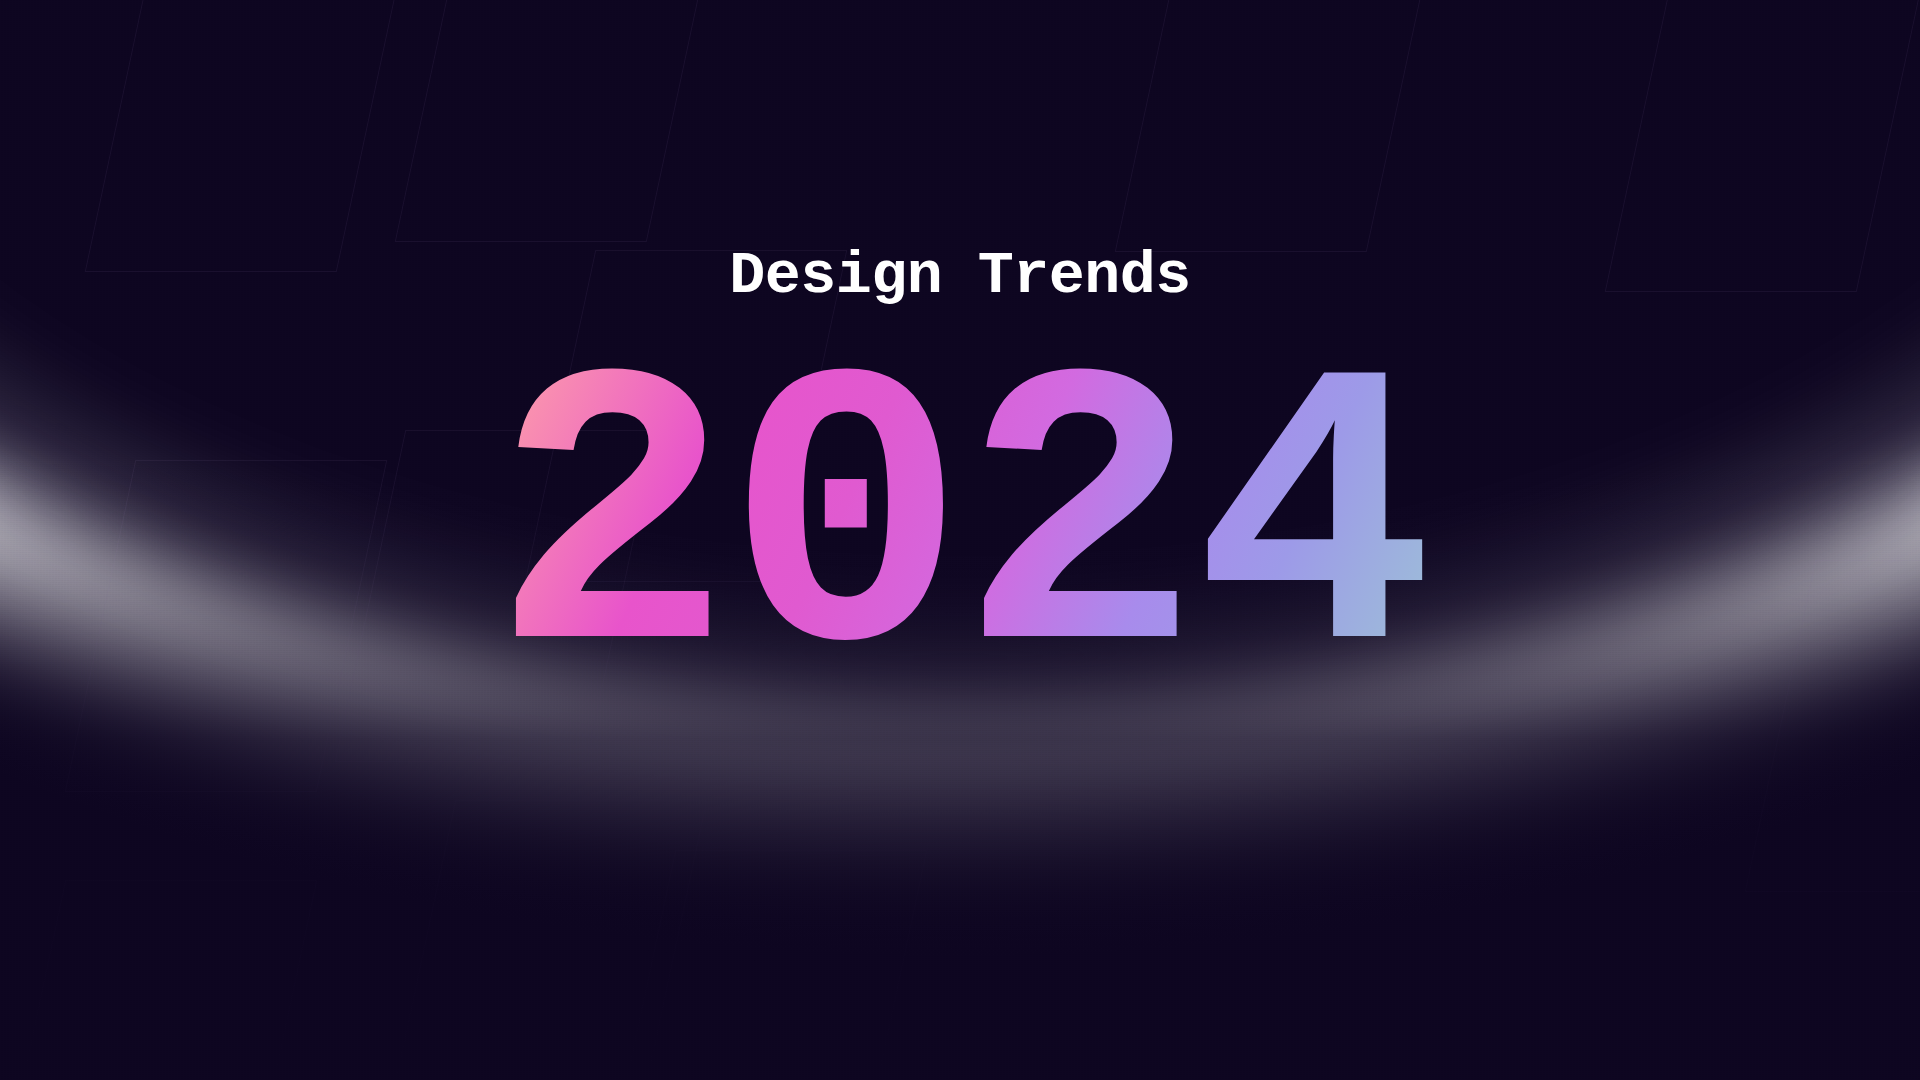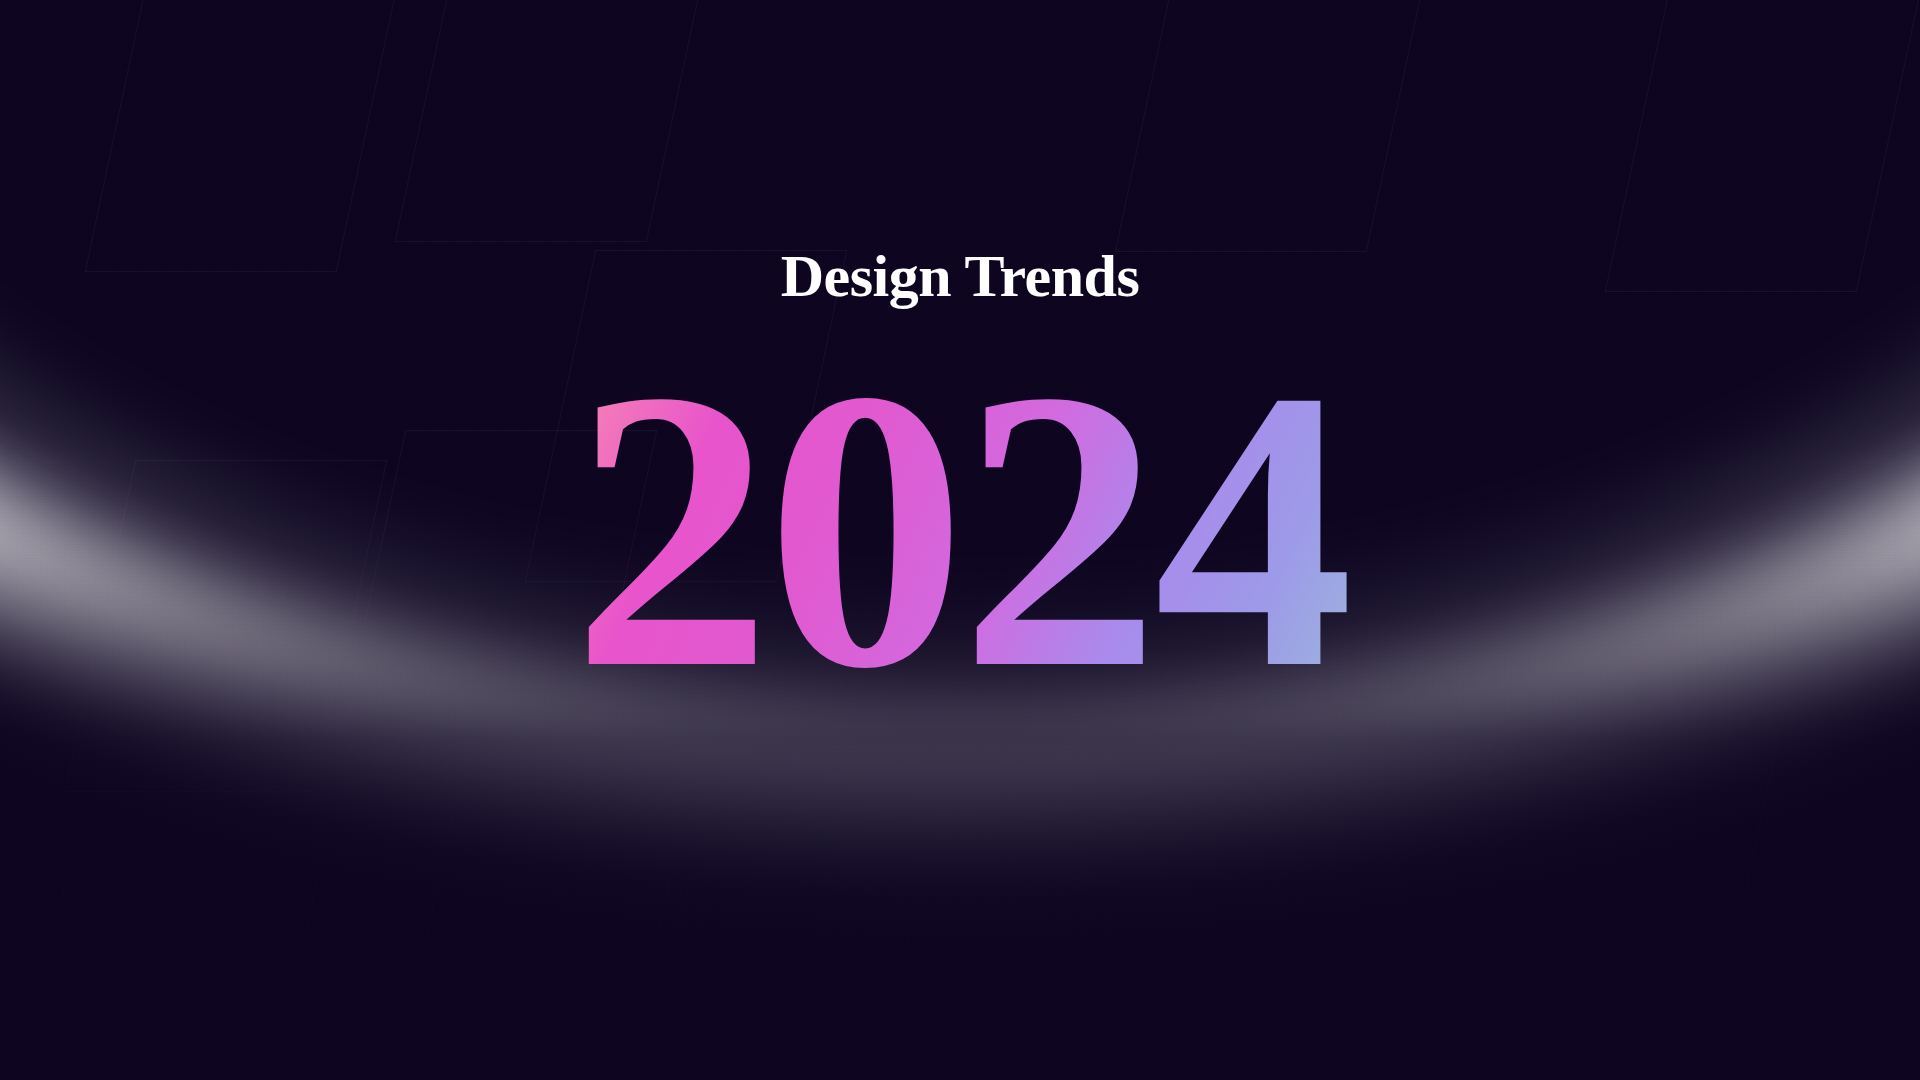"Design Trends" #stage { font-family: Liberation Serif, serif -> Liberation Mono, monospace }
